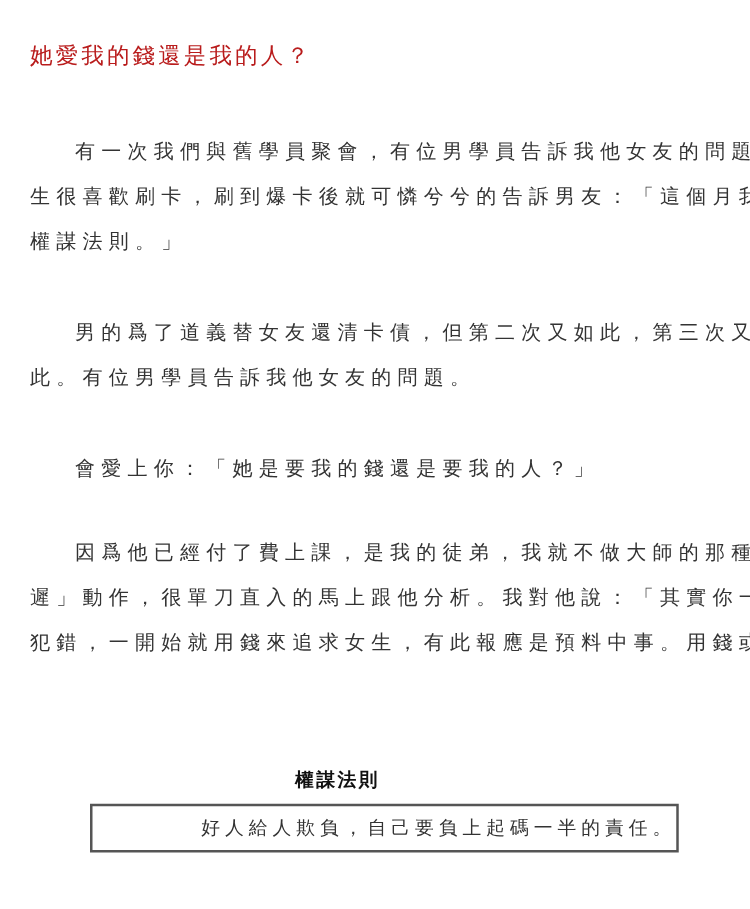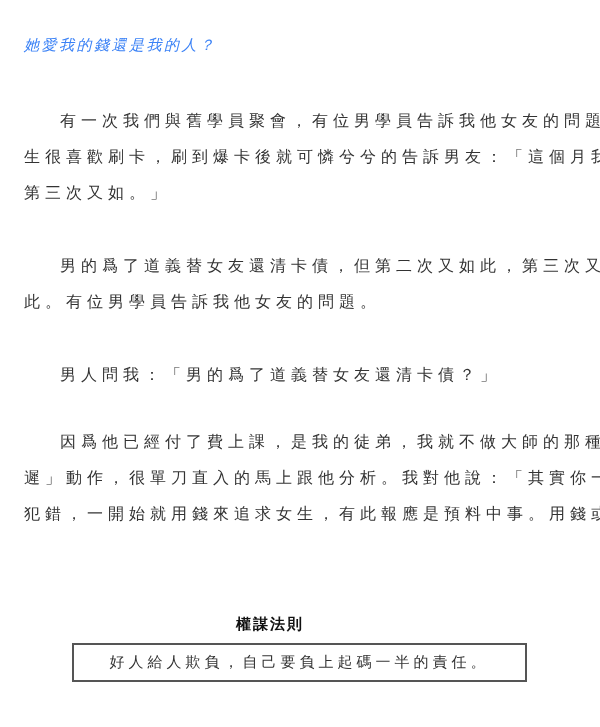"她愛我的錢還是我的人？" .title { color: #3b82f6 -> #b91c1c; font-size: 15px -> 18px; font-style: italic -> none }
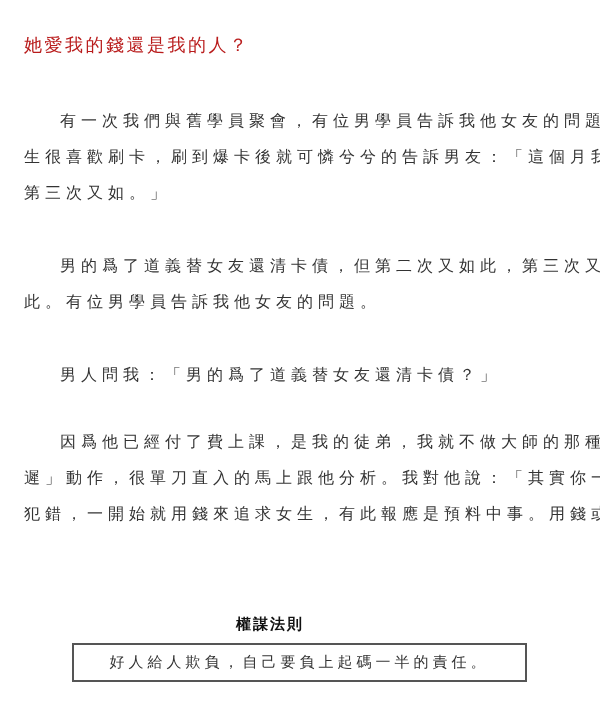"第三次又如。」" span.line { text: 第三次又如 -> 權謀法則 }
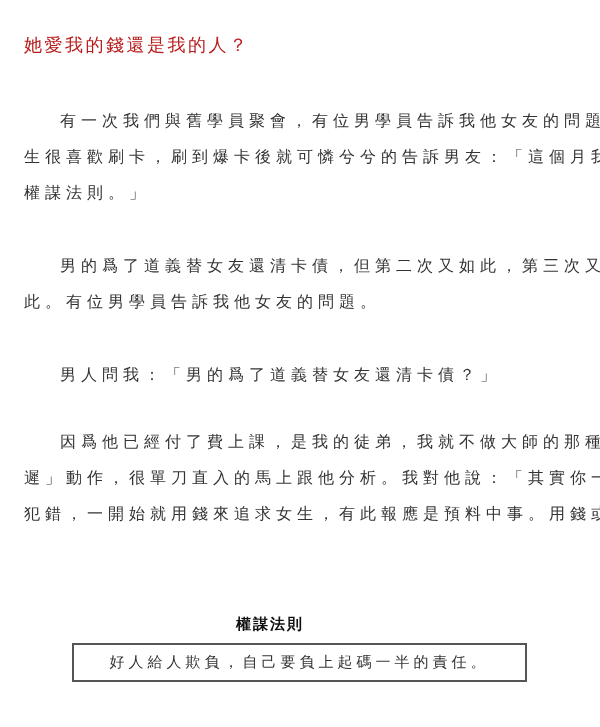"男人問我：「男的爲了道義替女友還清卡債？」" span.line { text: 男人問我：「男的爲了道義替女友還清卡債 -> 會愛上你：「她是要我的錢還是要我的人 }
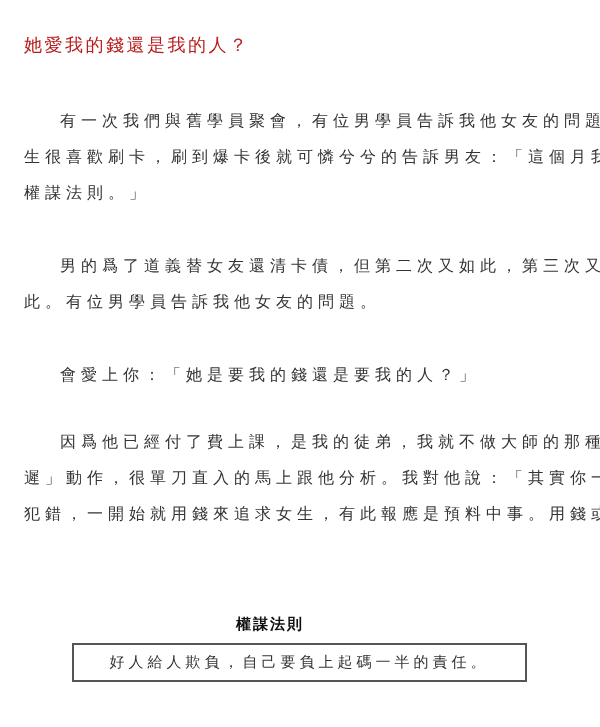"好人給人欺負，自己要負上起碼一半的責任。" .rule-box { justify-content: center -> flex-end; padding-left: none -> 16px }
